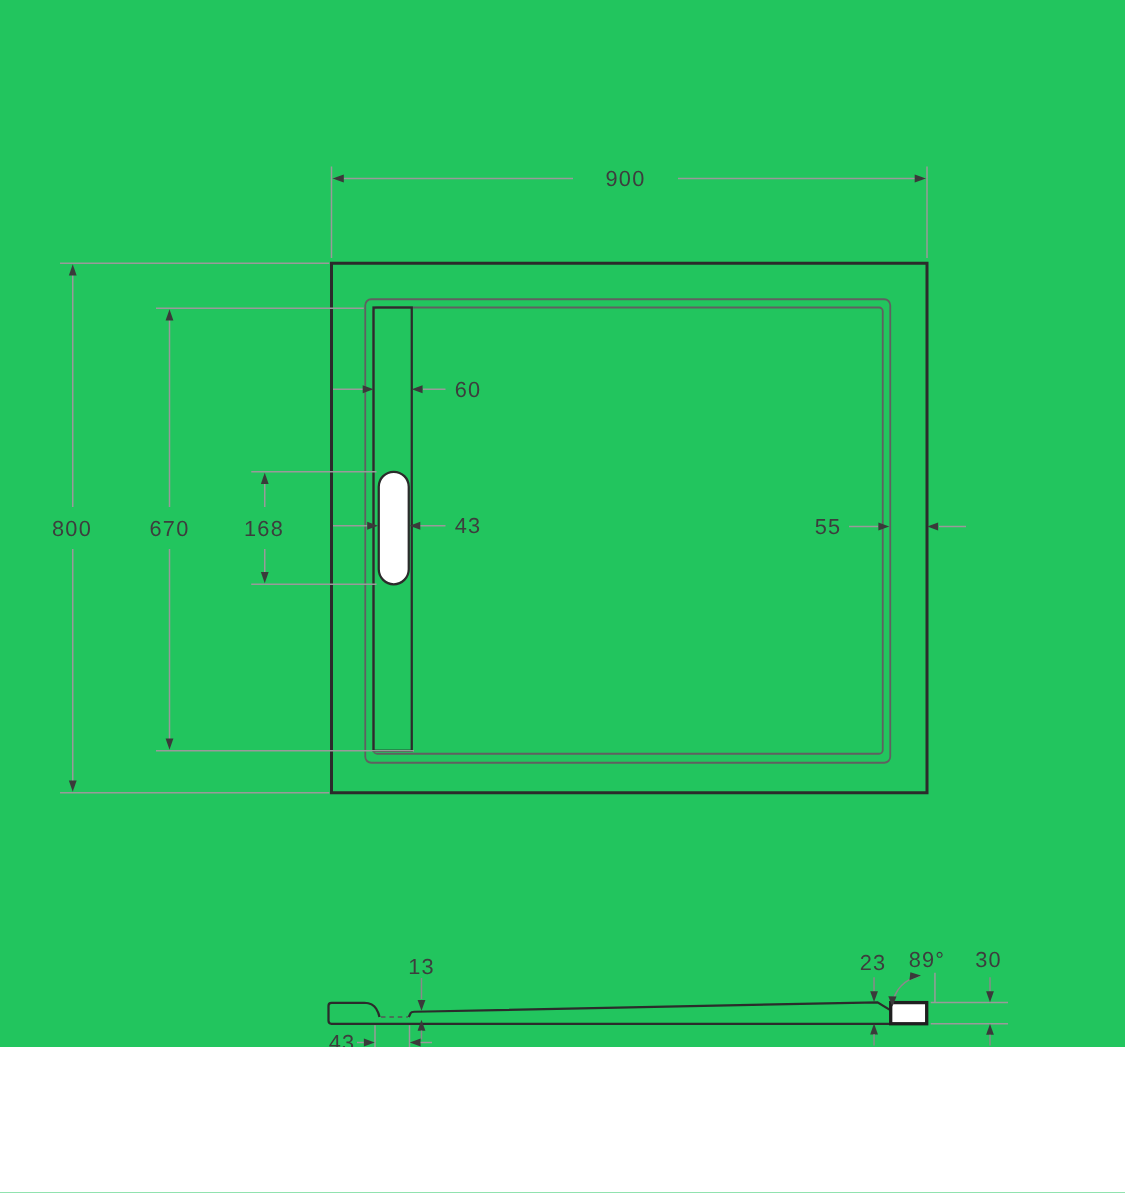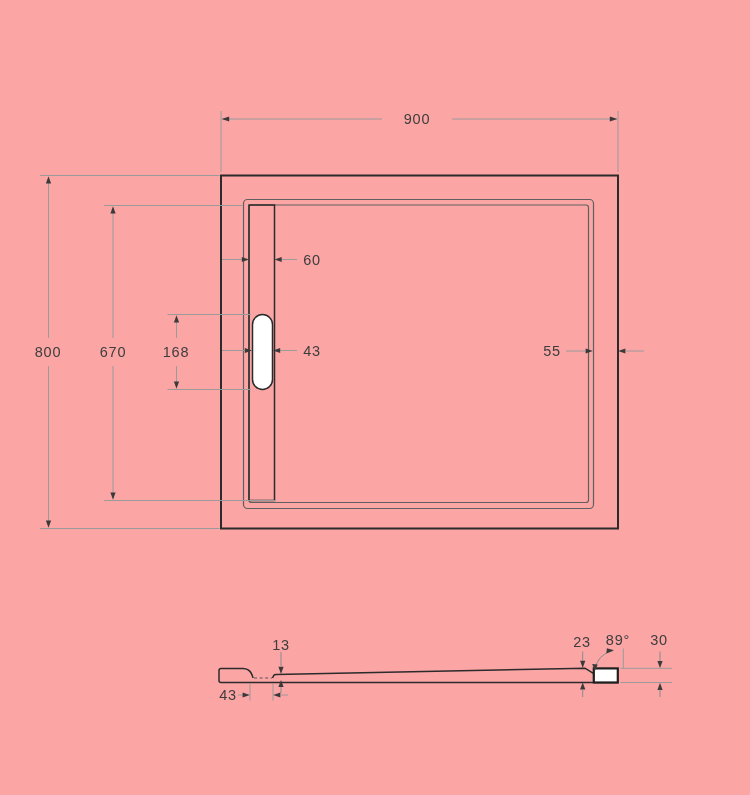"900" .page { background: #fca5a5 -> #22c55e; height: 795px -> 698px }
